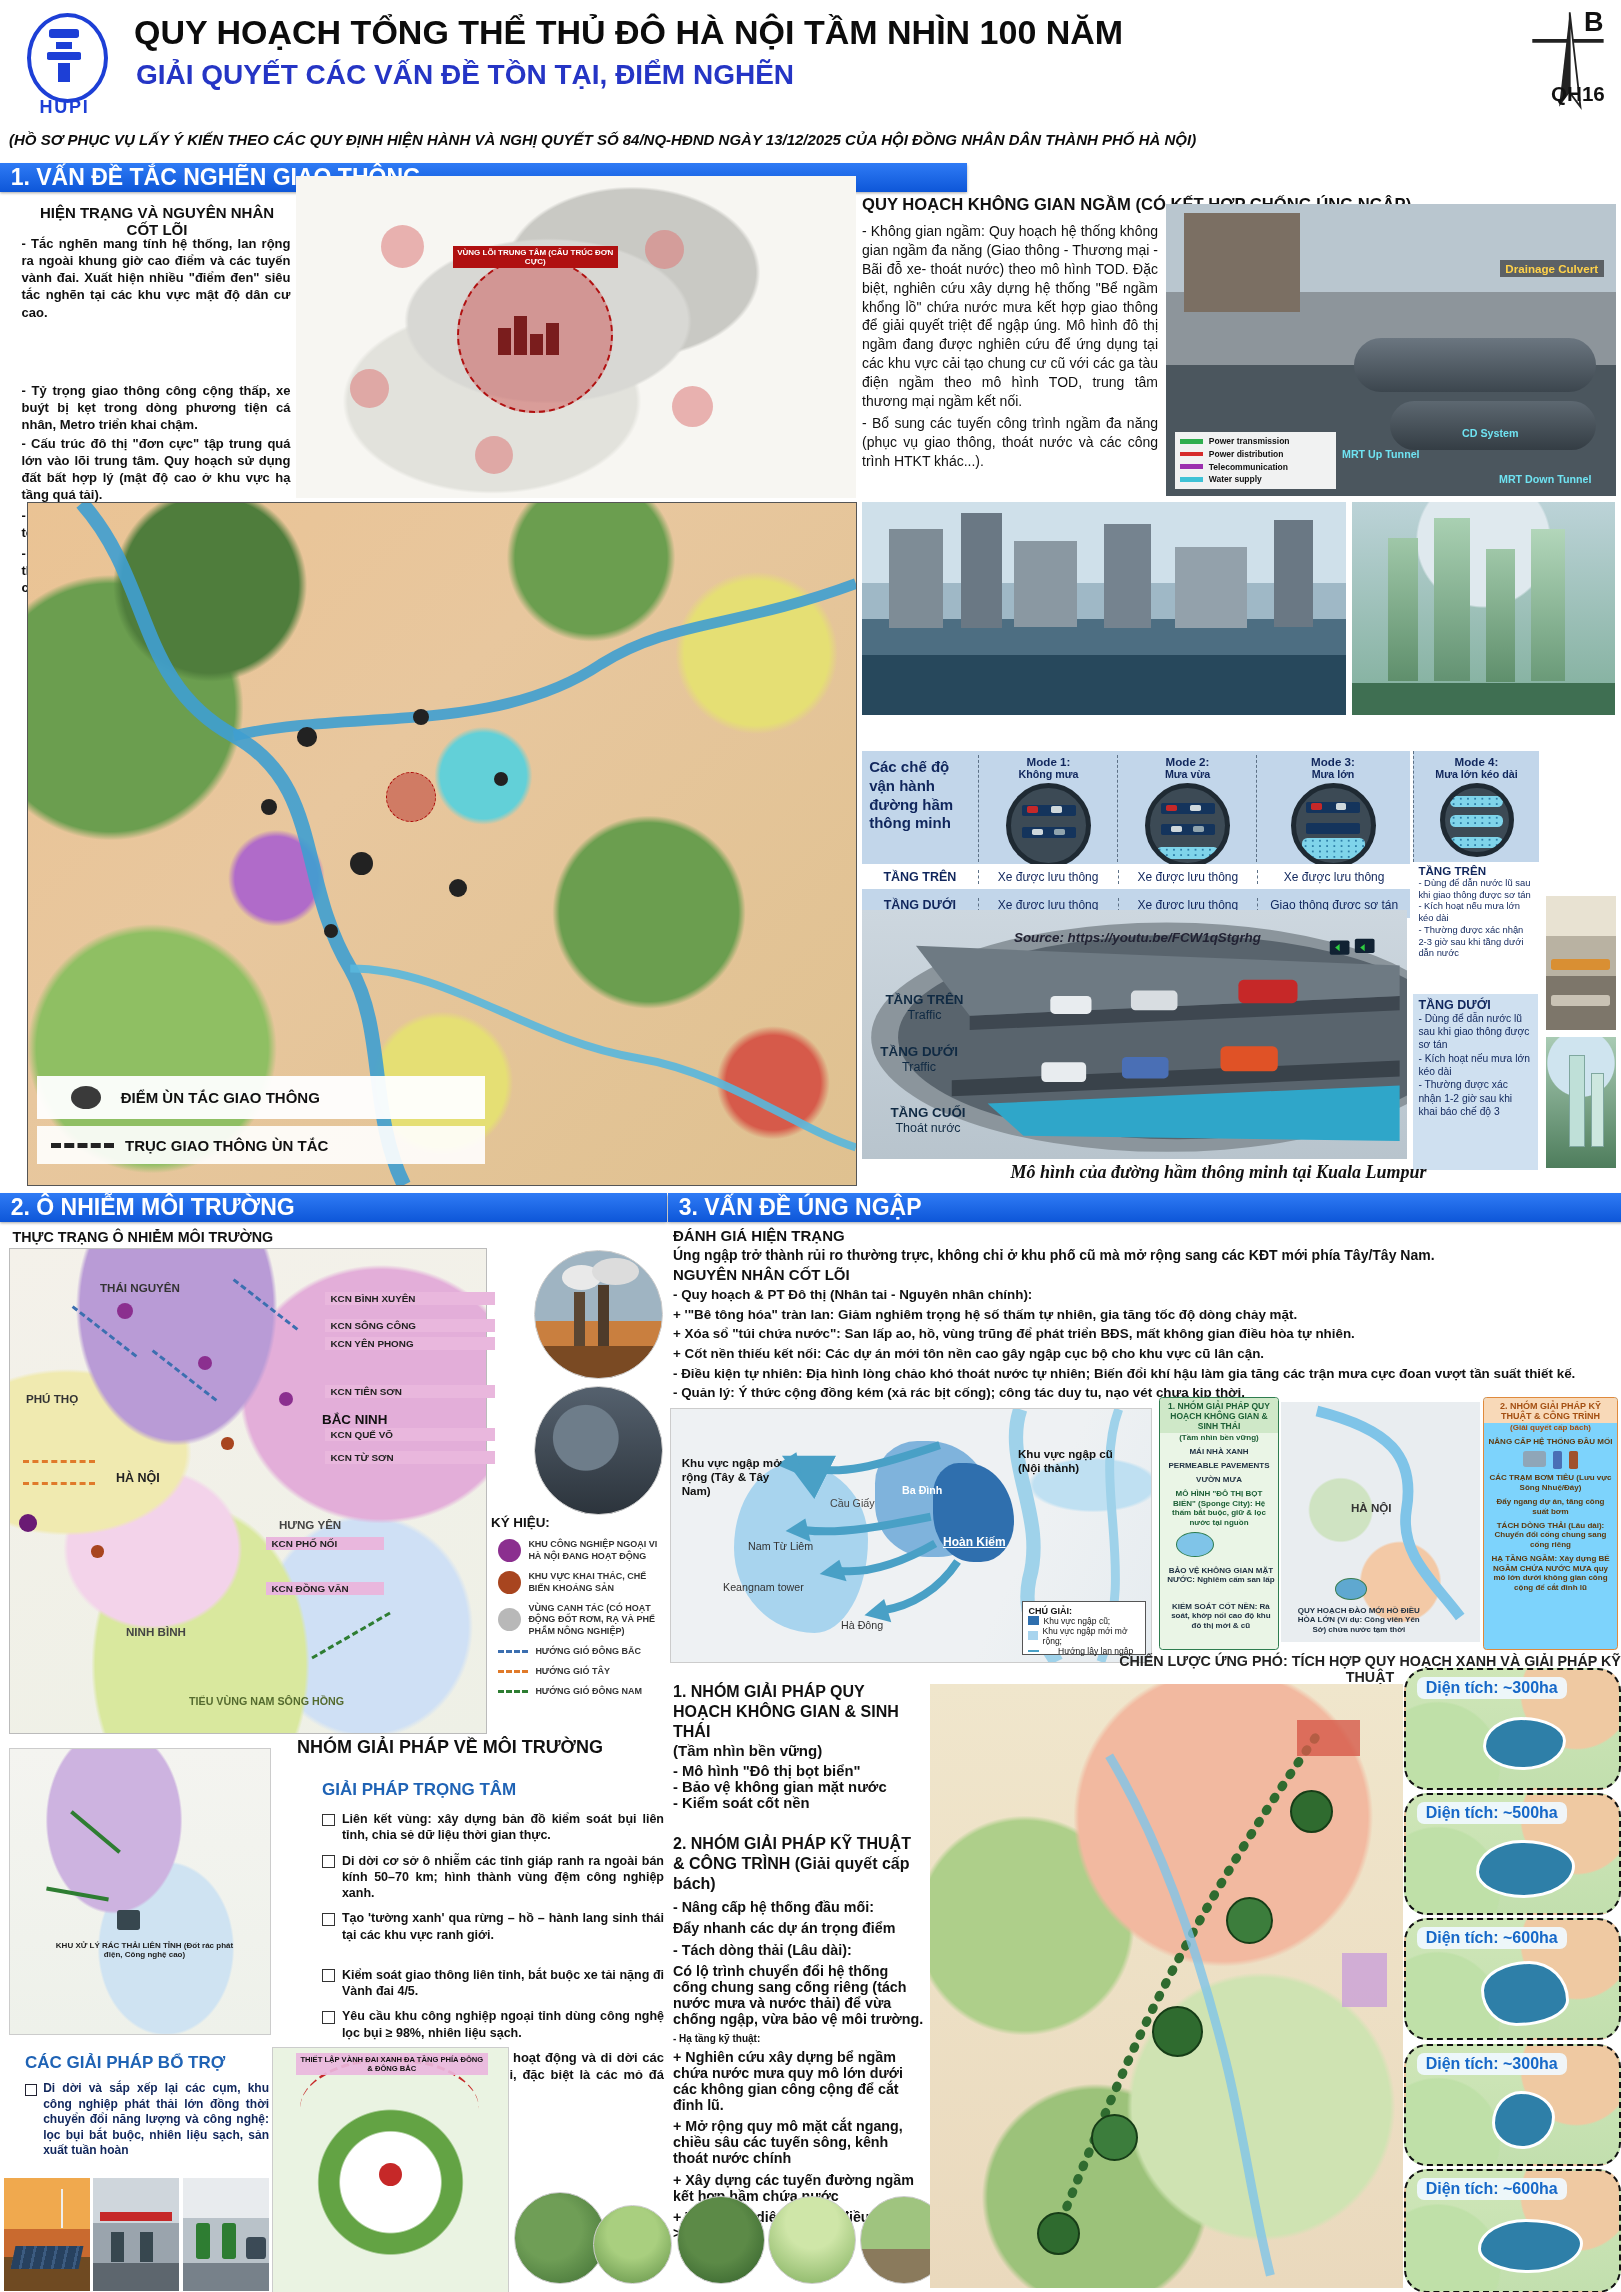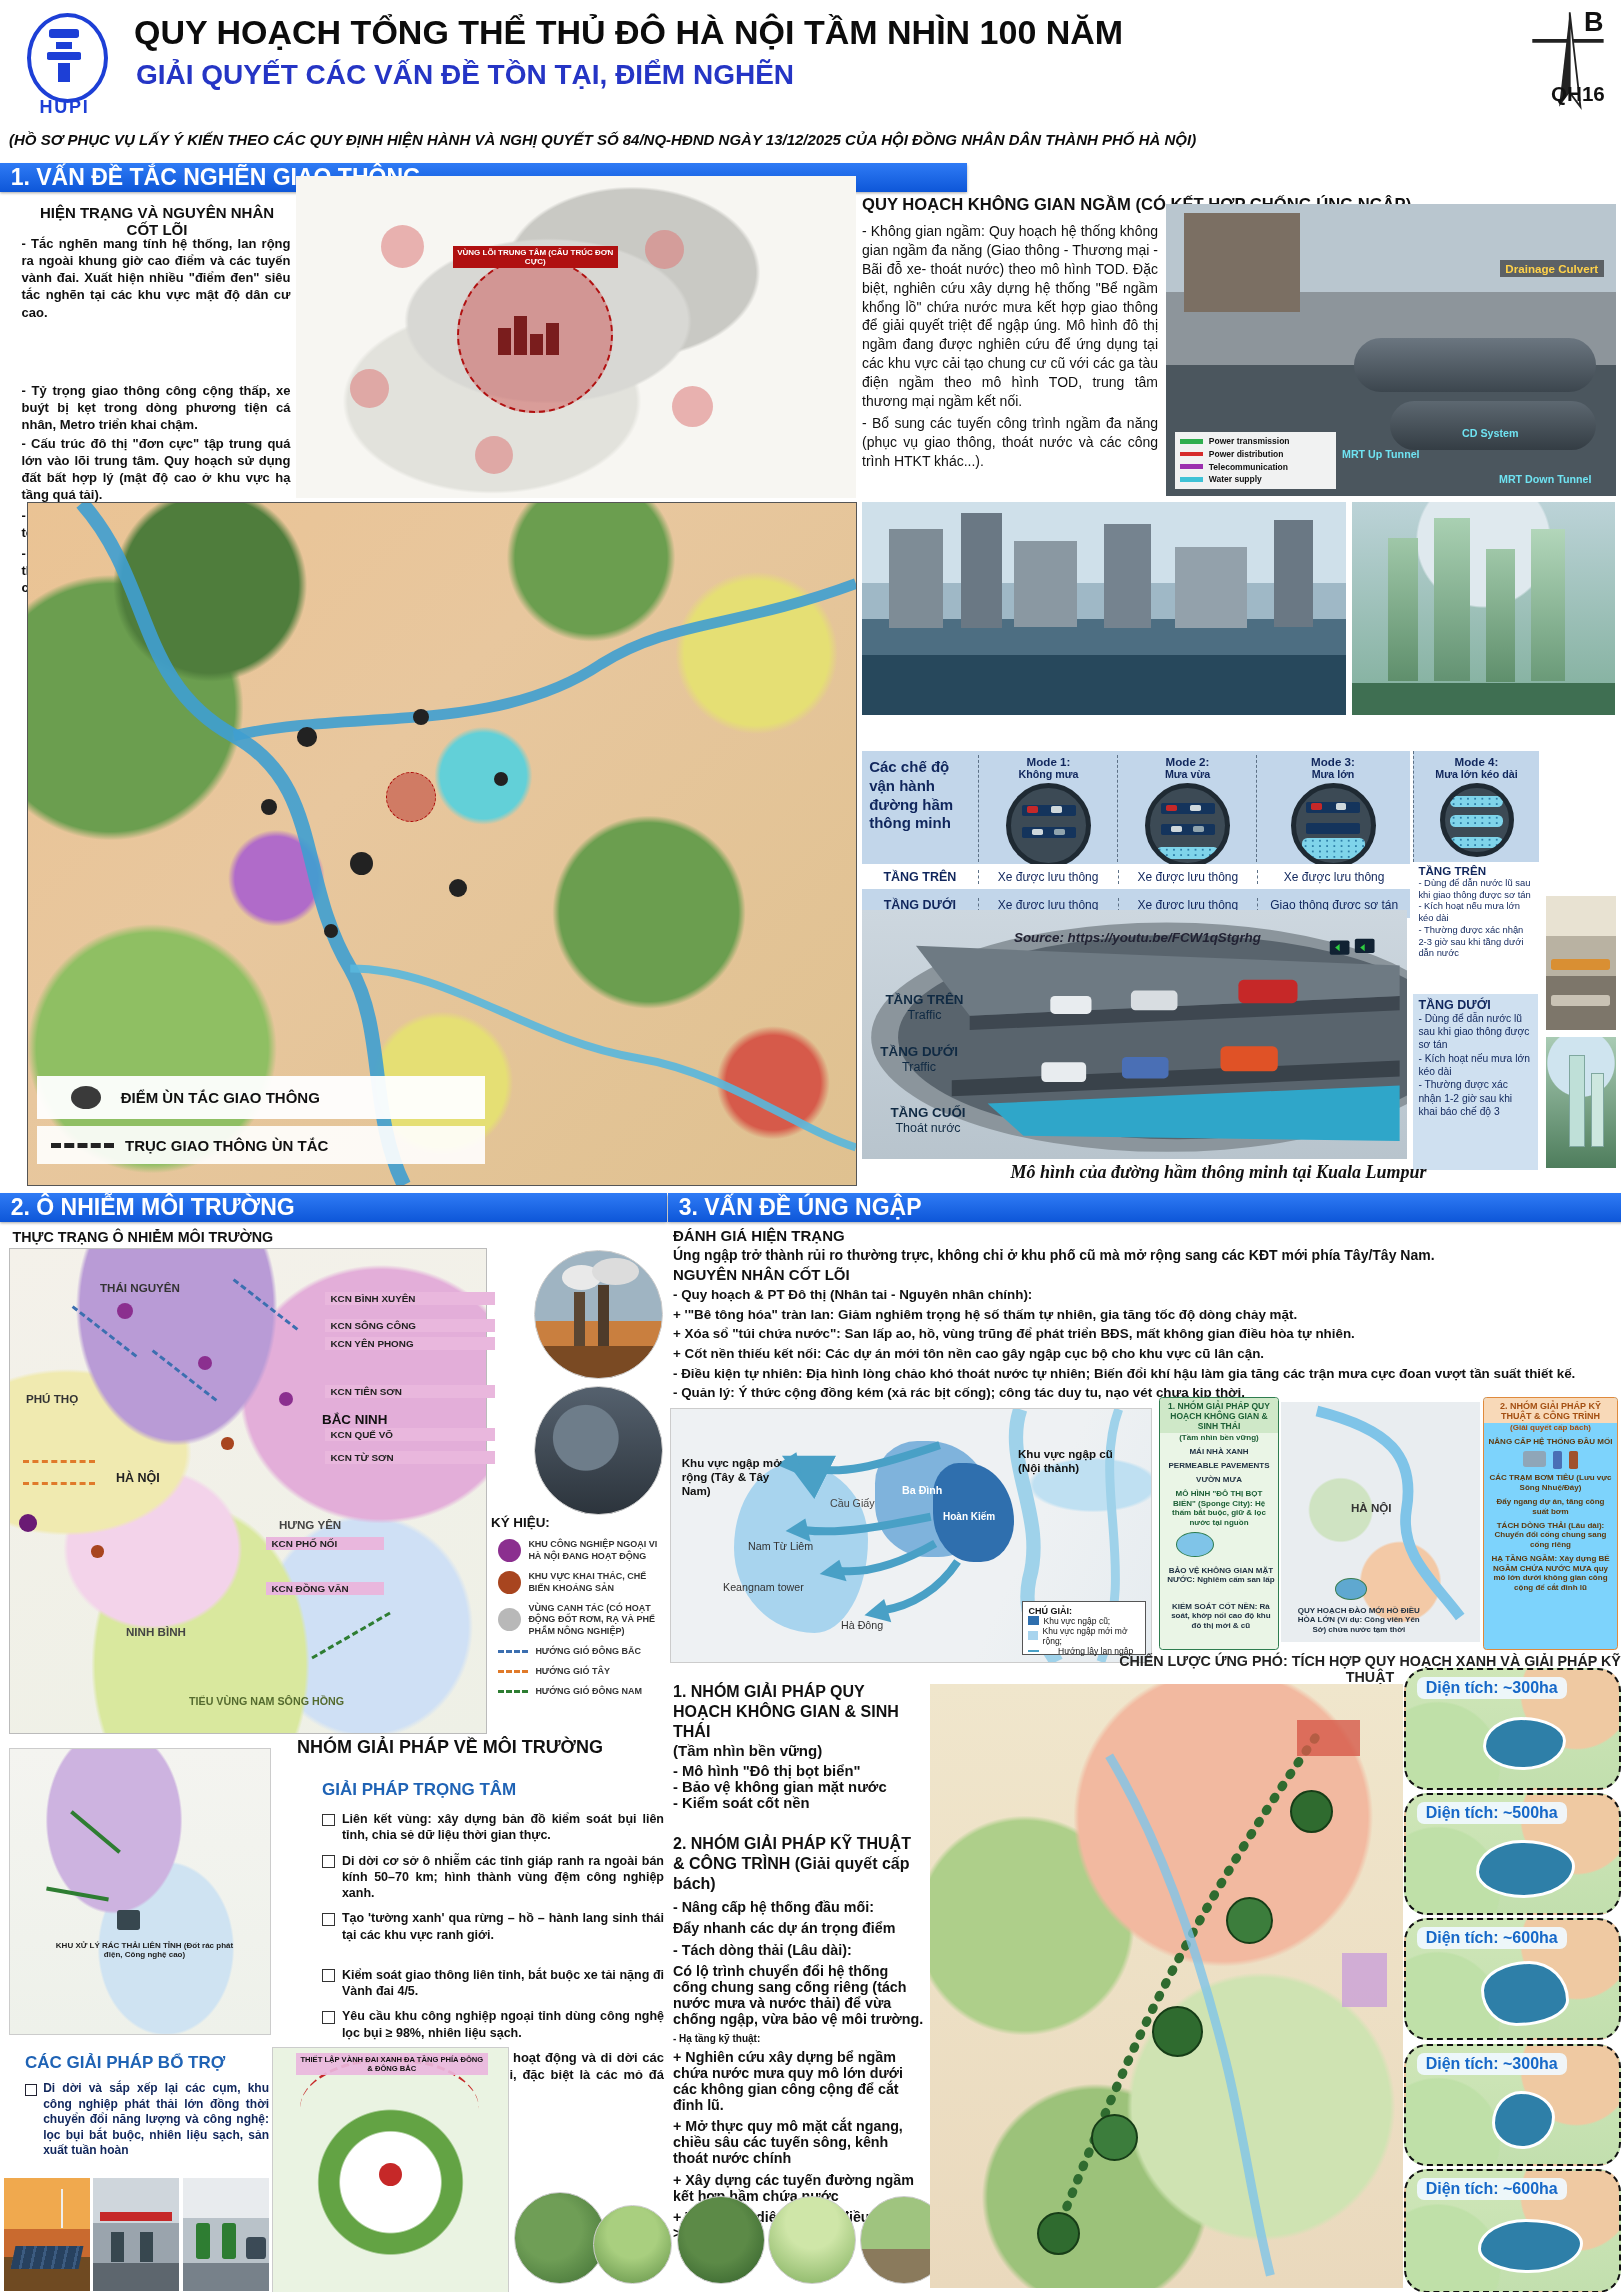"Hoàn Kiếm" div.abs { font-size: 10px -> 12px; text-decoration: none -> underline; top: 102px -> 126px }
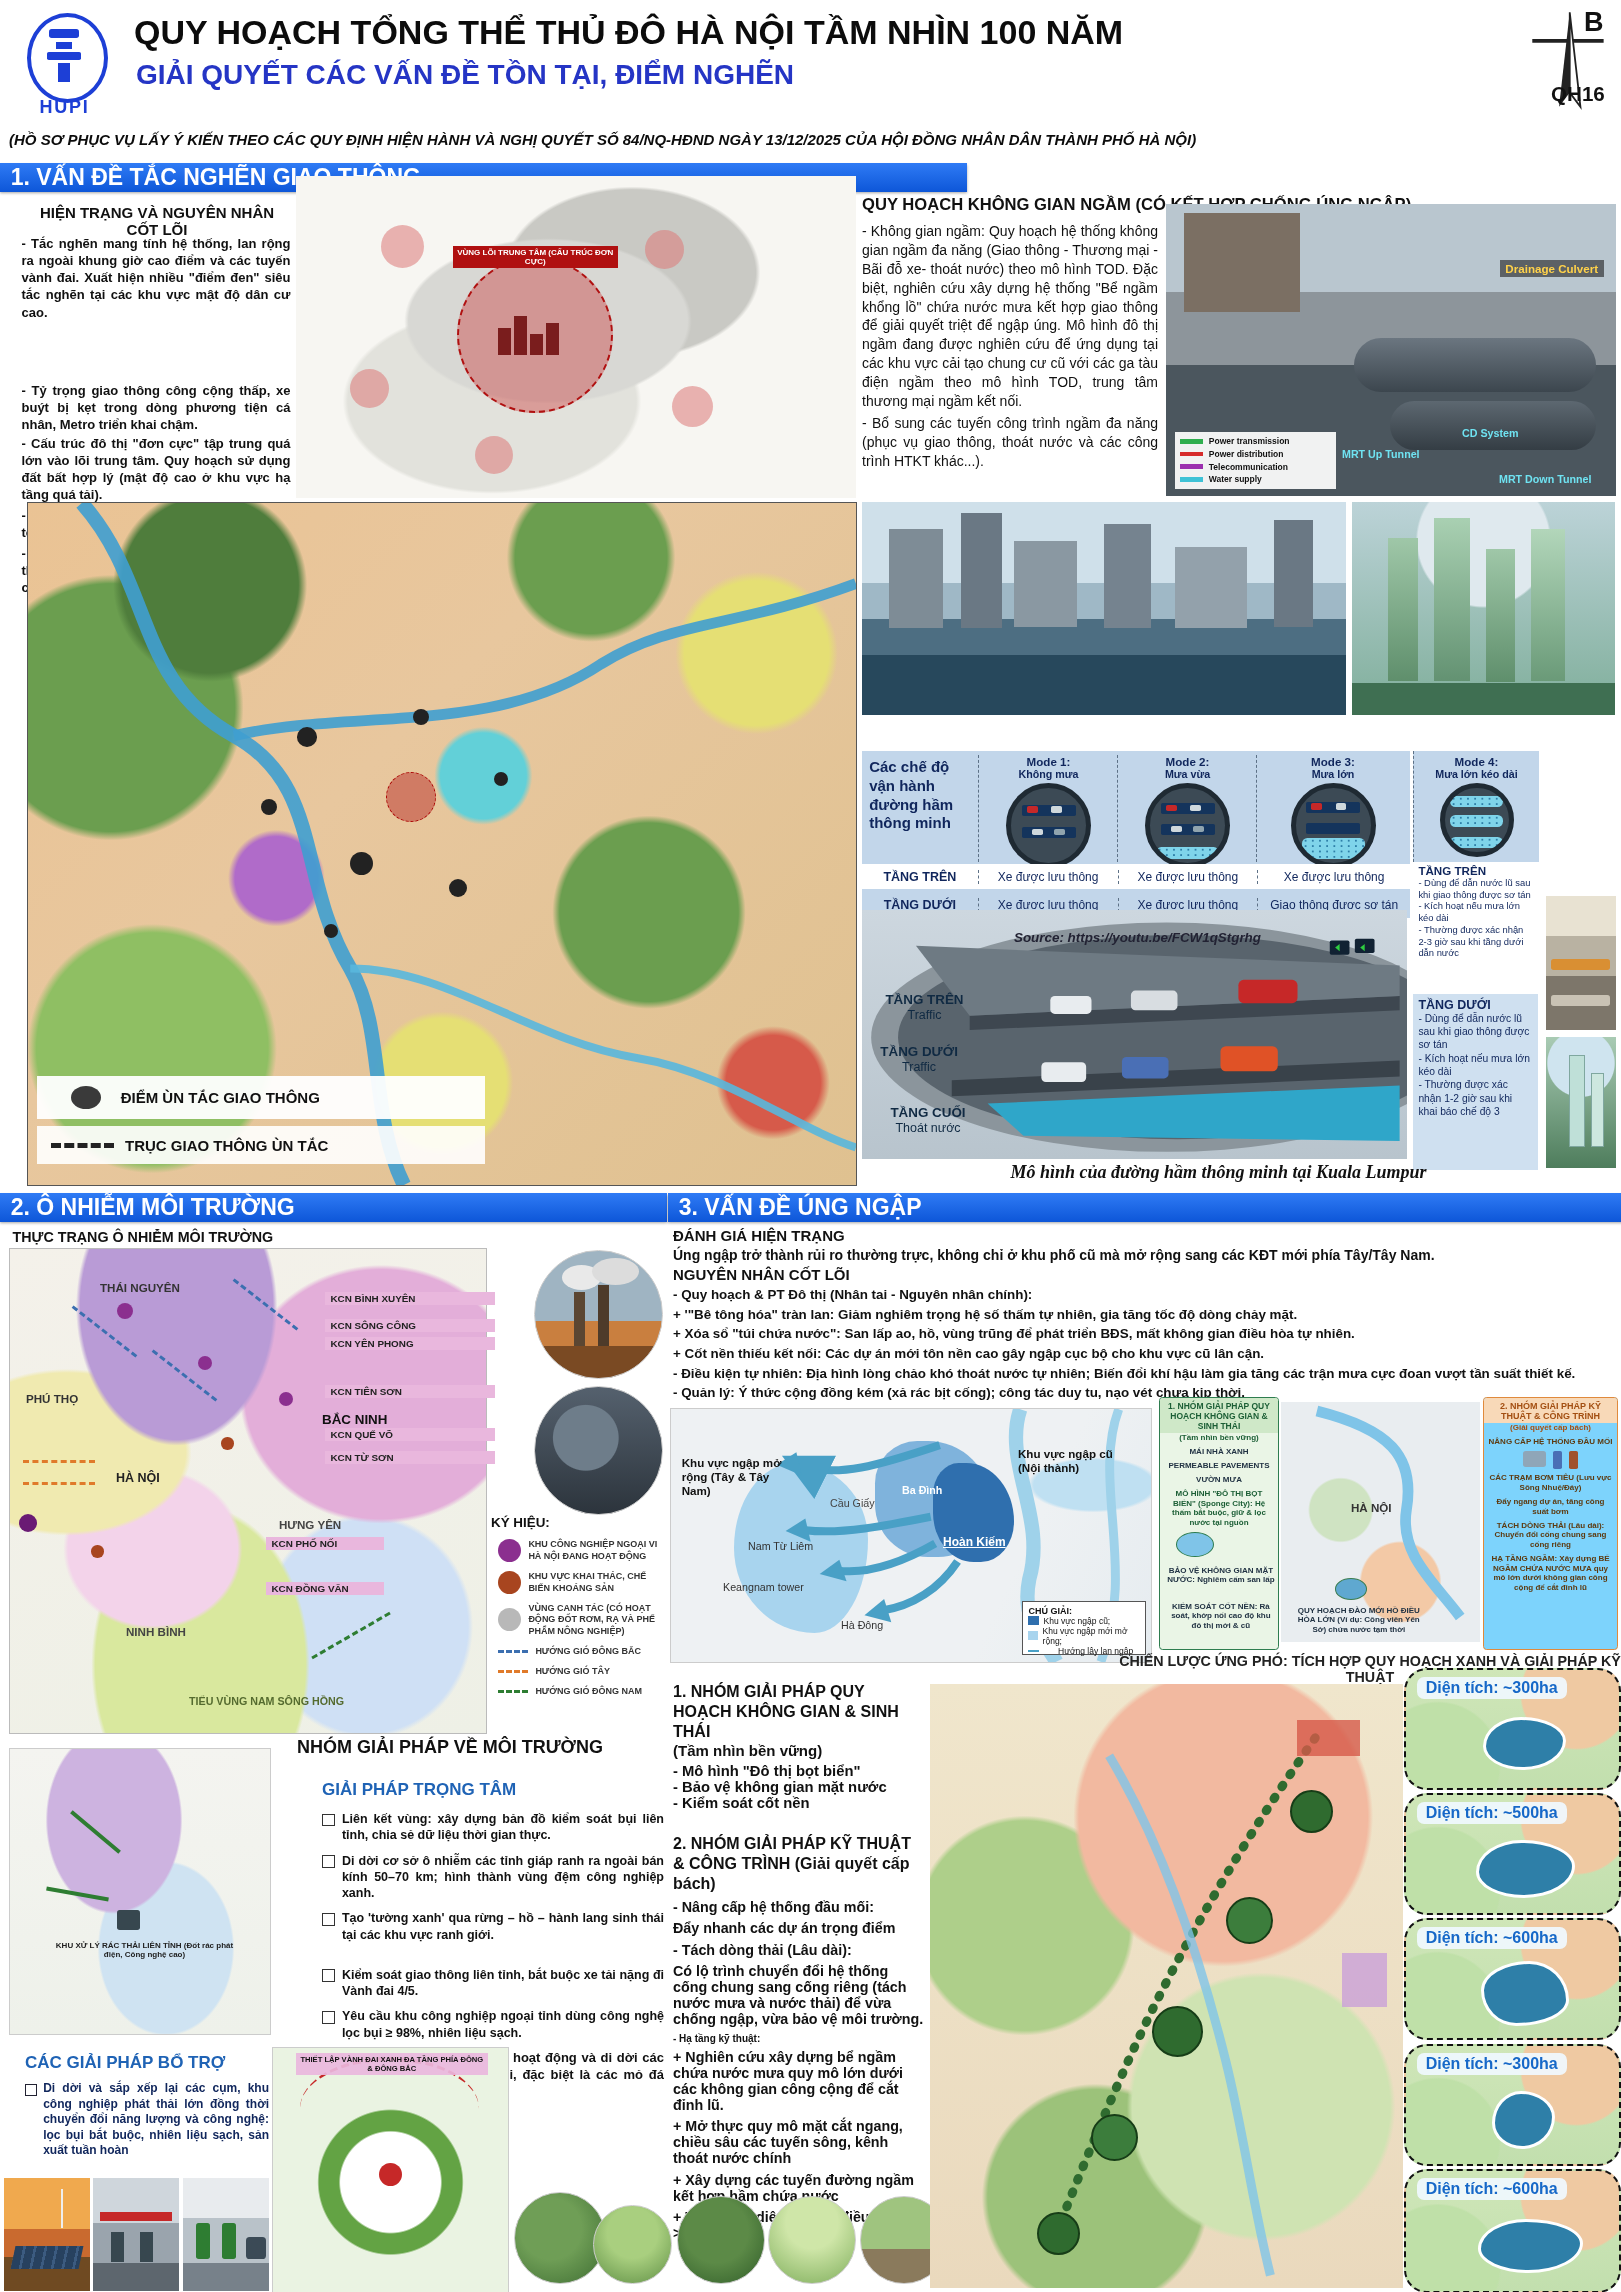"+ Mở thực quy mô" div.b { text: thực -> rộng }
